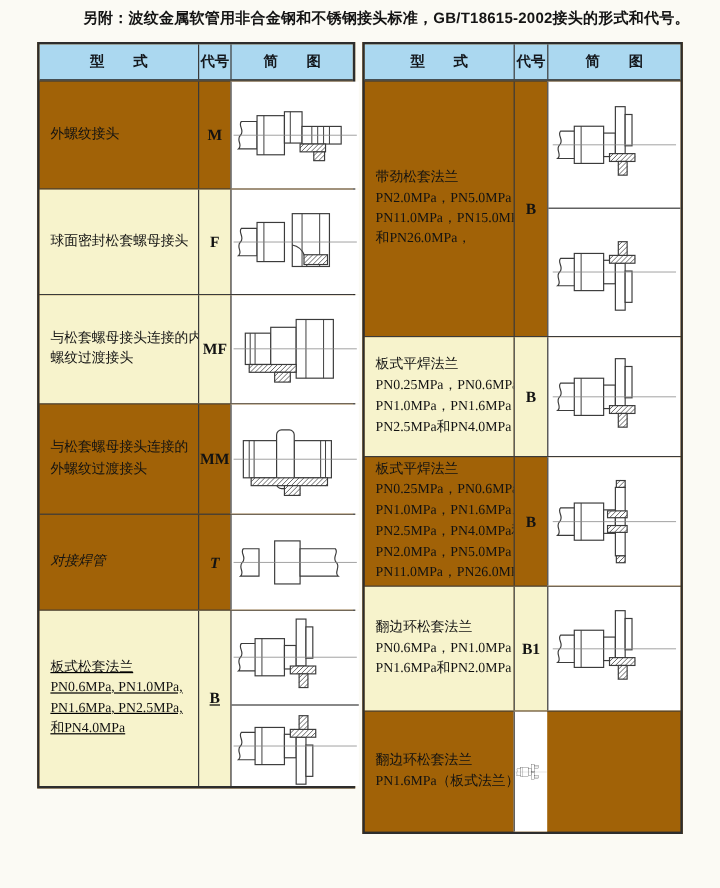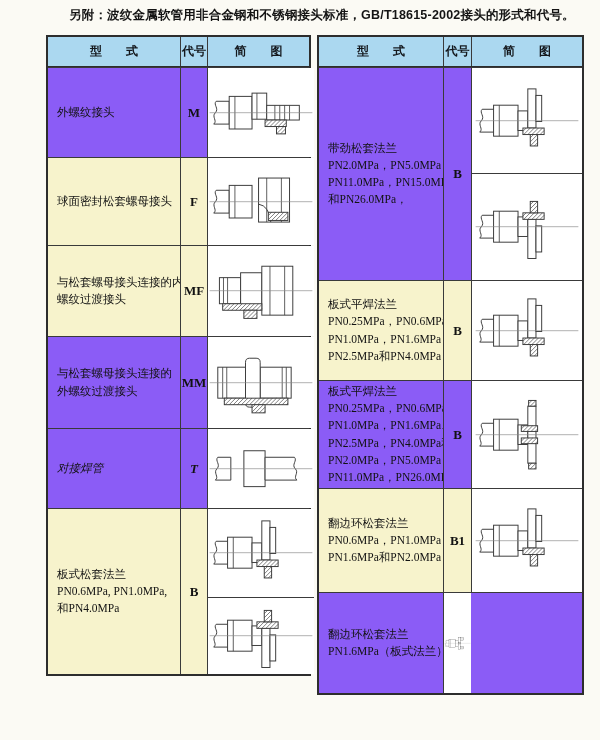"型 式" .jtable { background: #8b5cf6 -> #a16207; margin-left: 15px -> none }
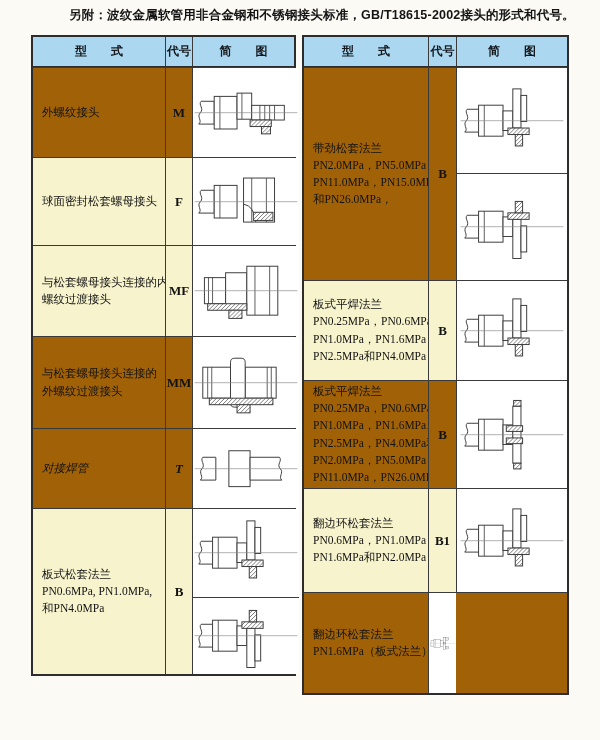"板式松套法兰" div.trow { height: 166px -> 147px; text-decoration: none -> underline }
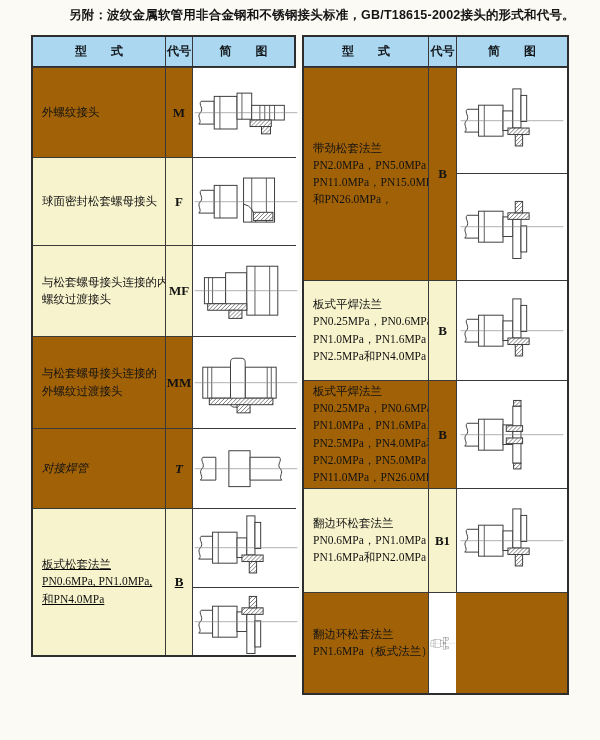"PN1.6MPa, PN2.5MPa," div.tline { html: none -> <div>PN1.6MPa, PN2.5MPa,</div> }
